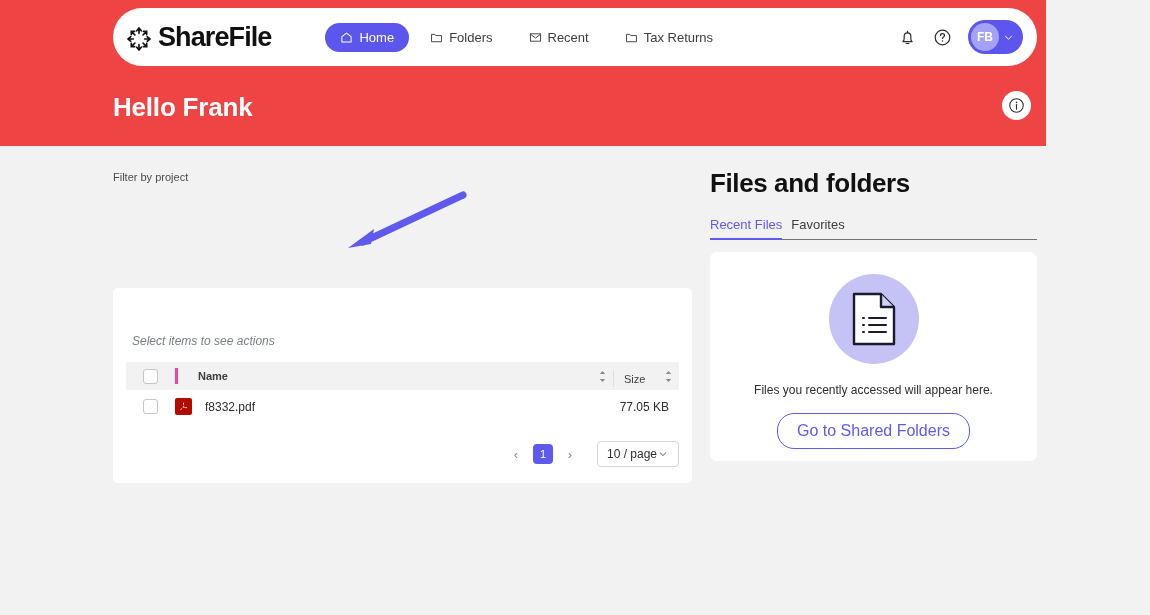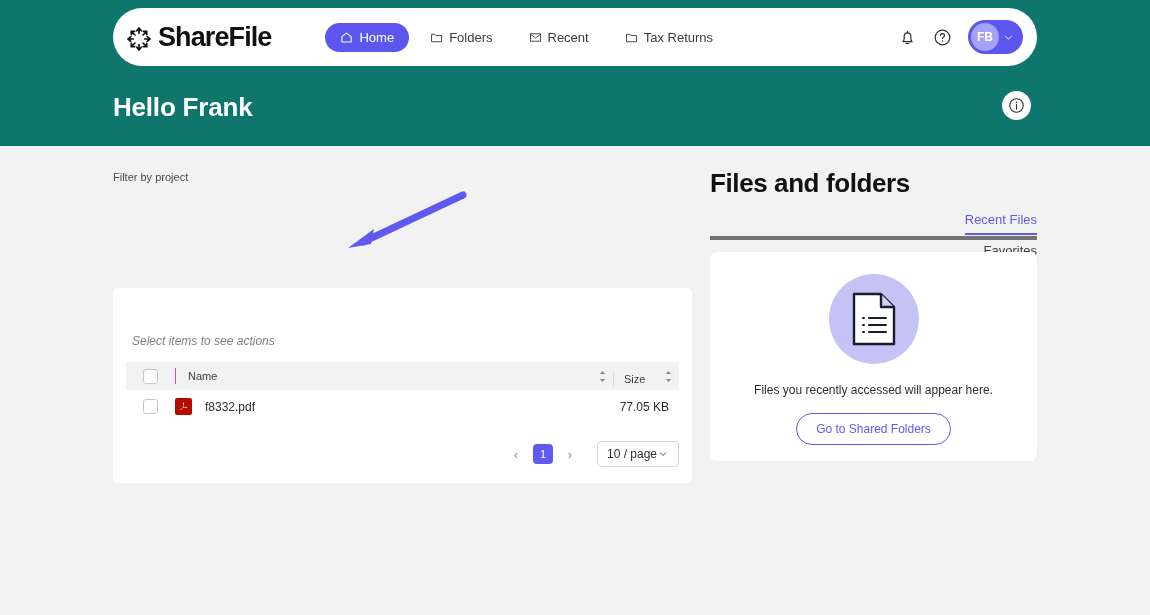"Hello Frank" .banner { background: #0f766e -> #ef4444; width: 1150px -> 1046px }
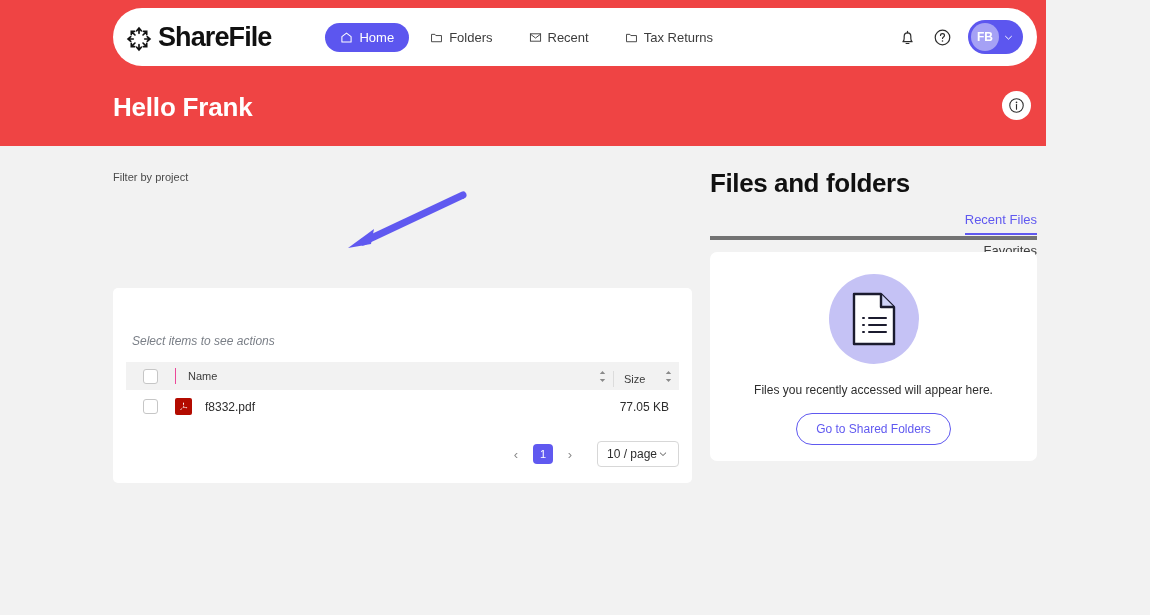"Recent Files" .rtabs { border-bottom: 4px solid #737373 -> 1px solid #737373; flex-direction: column -> none }
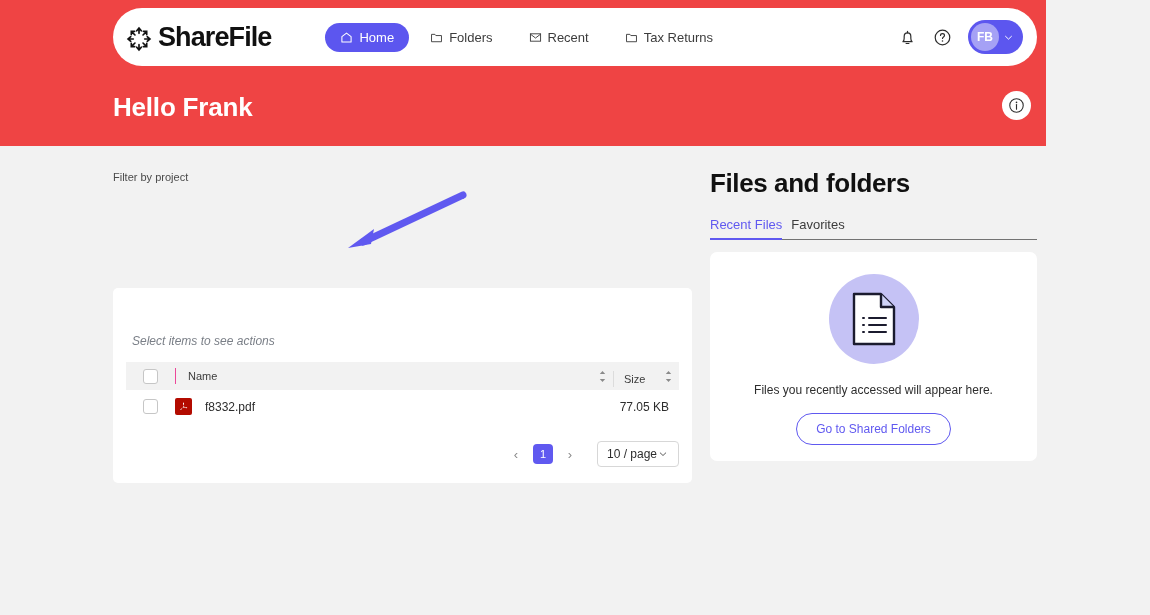"Name" .name-cell { border-left: 1px solid #ec4899 -> 3px solid #ec4899; font-weight: none -> bold; padding-left: 12px -> 20px }
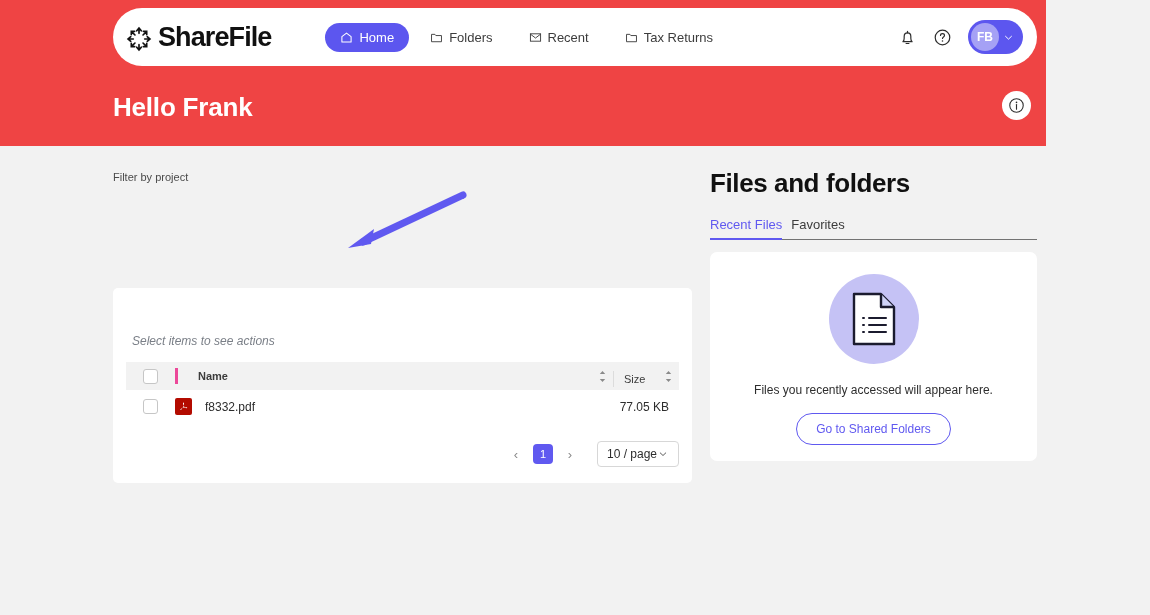"Go to Shared Folders" .ghost-btn { font-size: 12px -> 16px }
